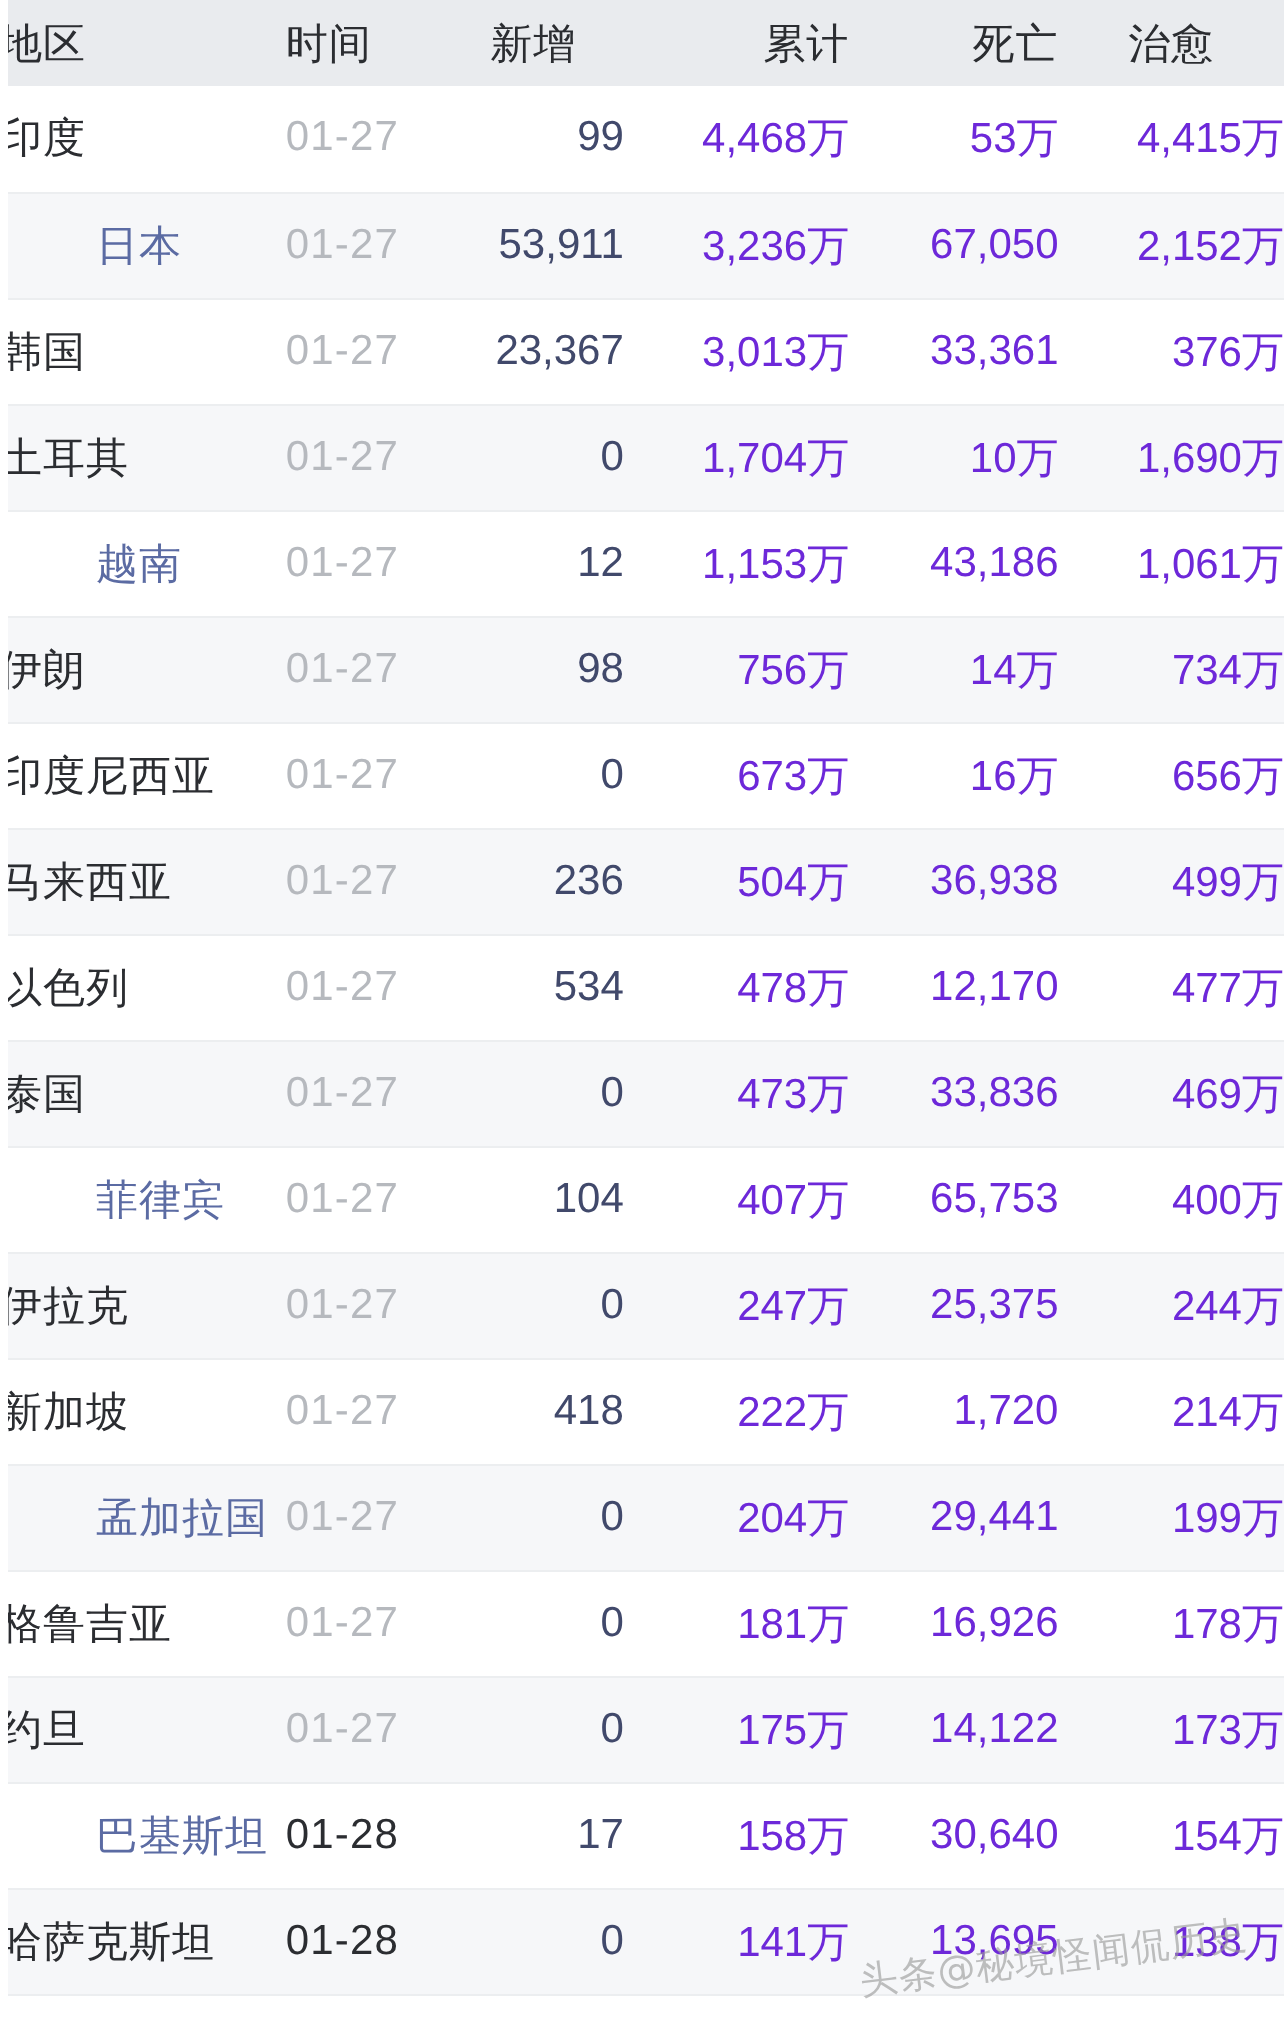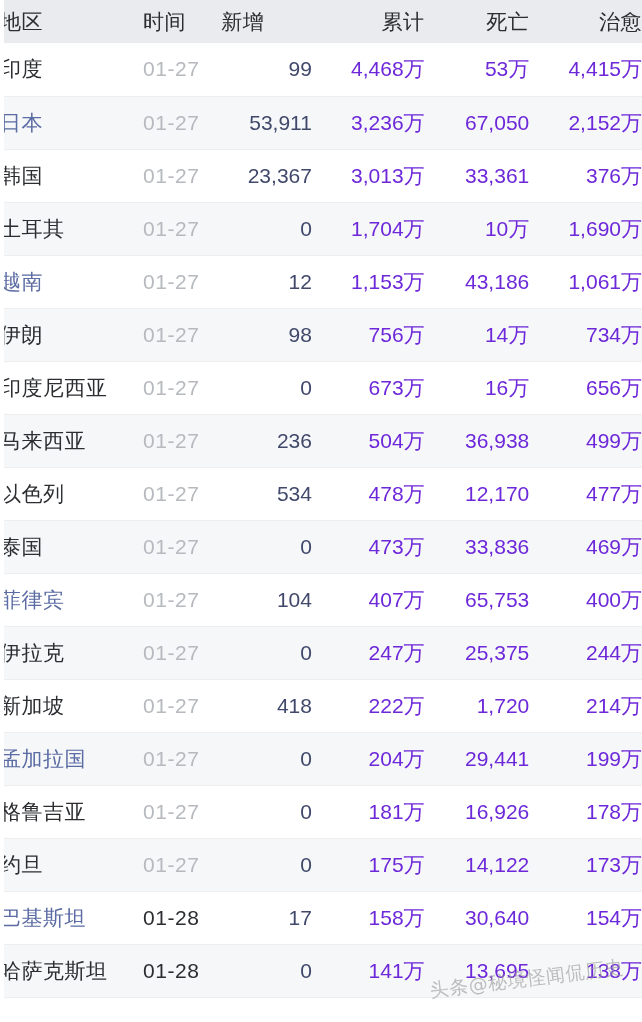"新增" th.col-new { text-align: left -> center }
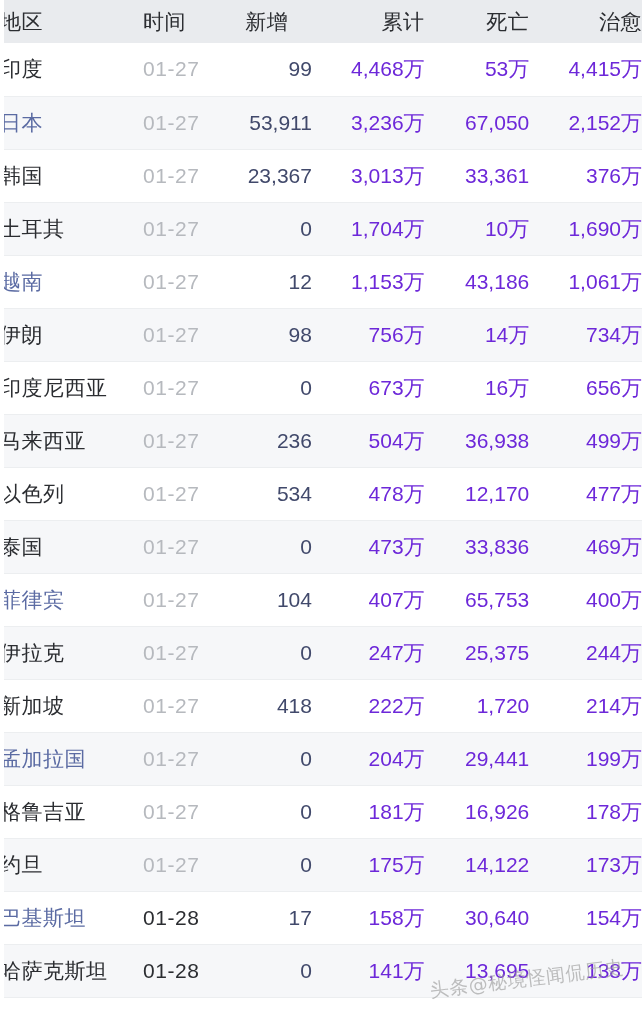"治愈" th.col-cured { text-align: right -> center }
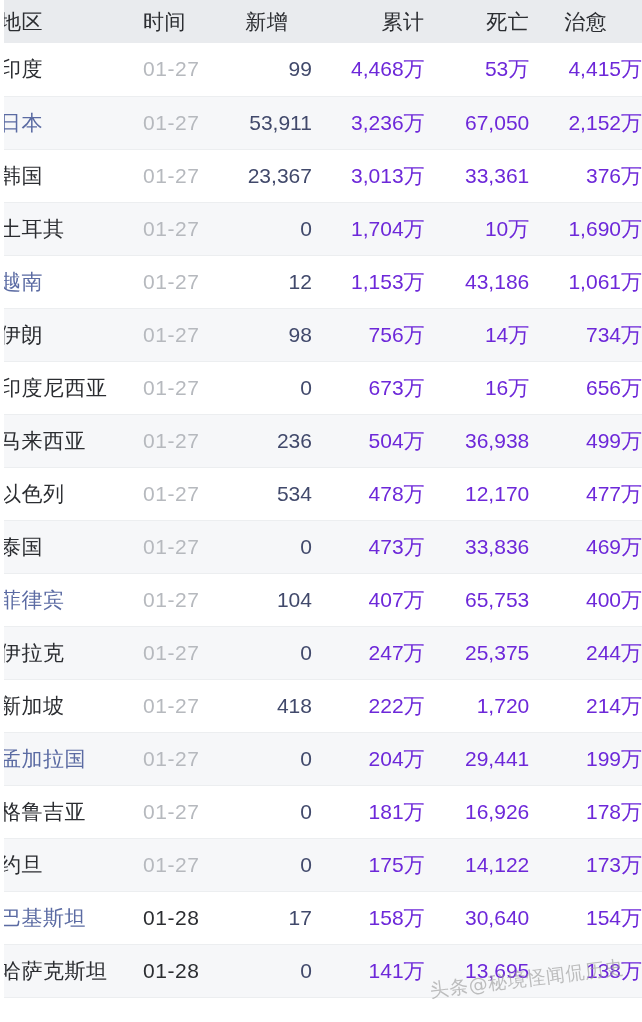"日本" td.c-region.link { padding-left: none -> 48px }
